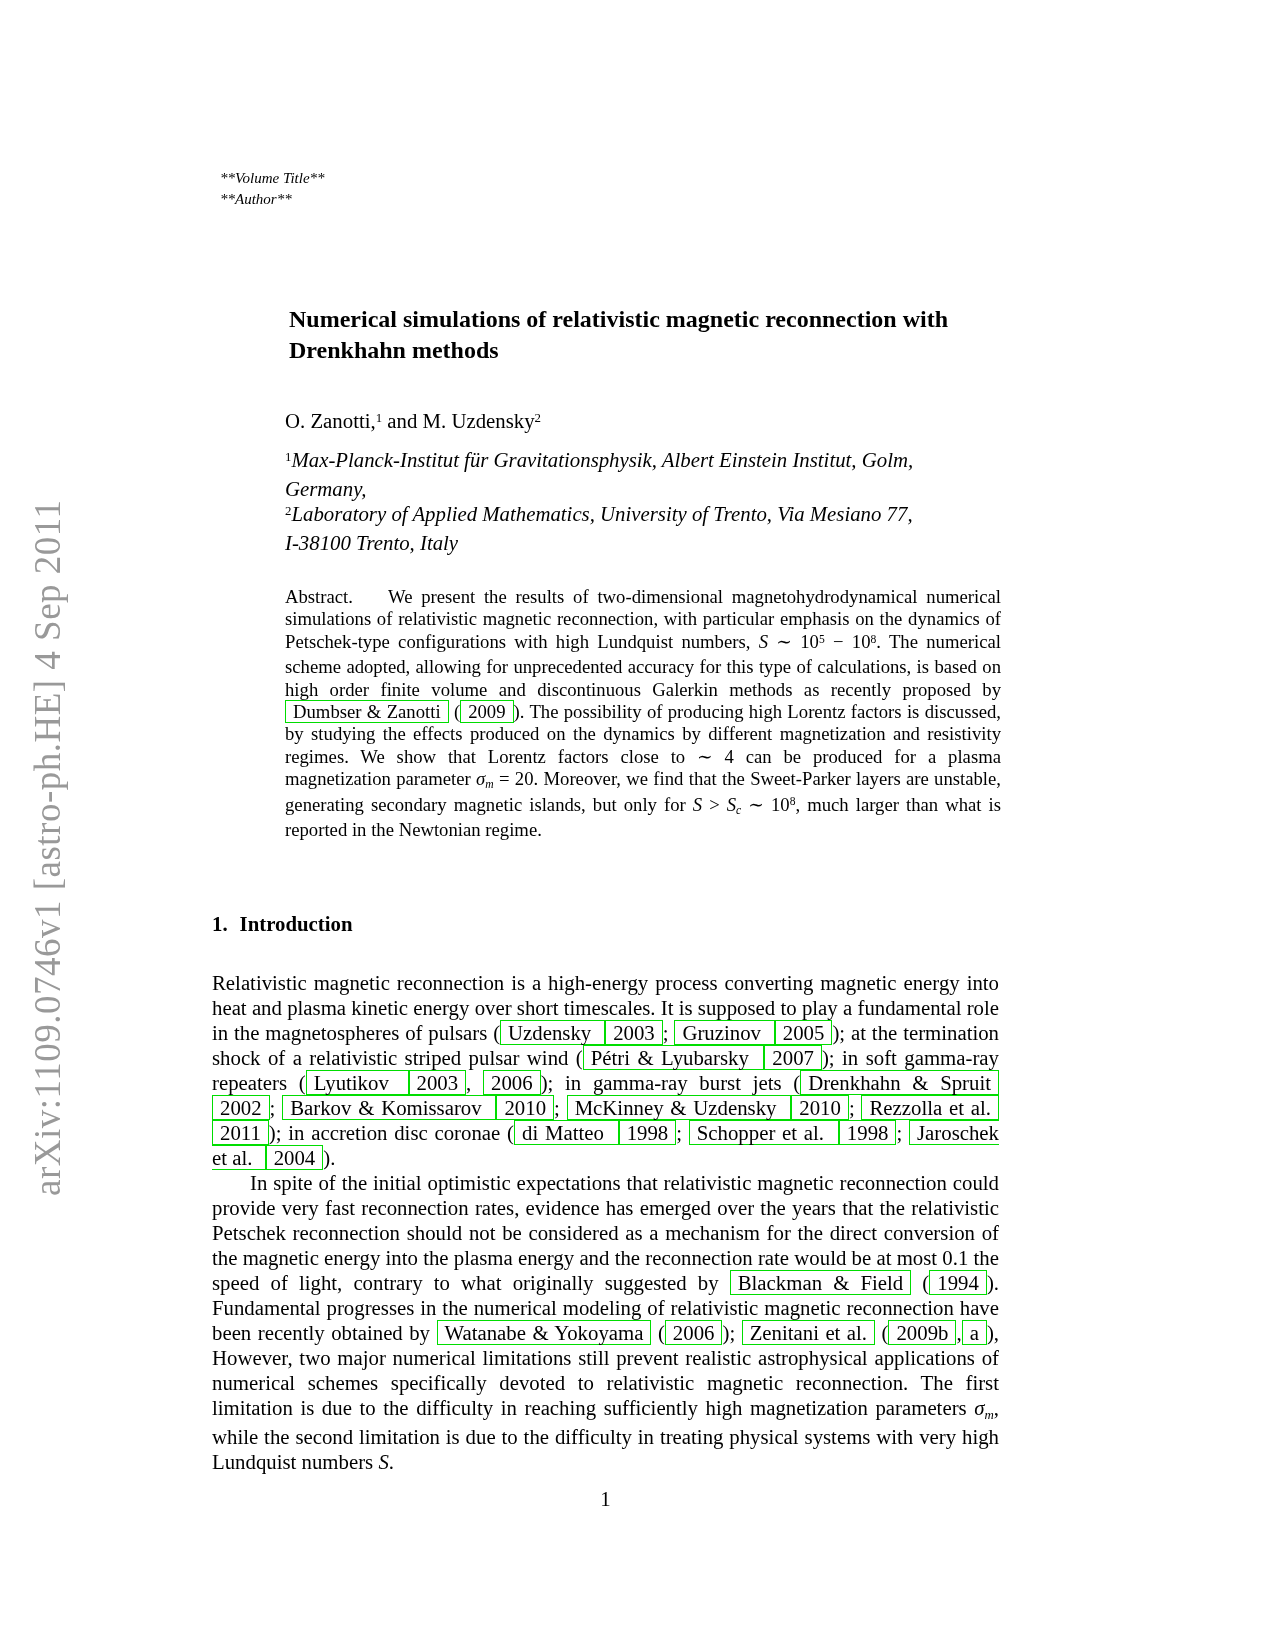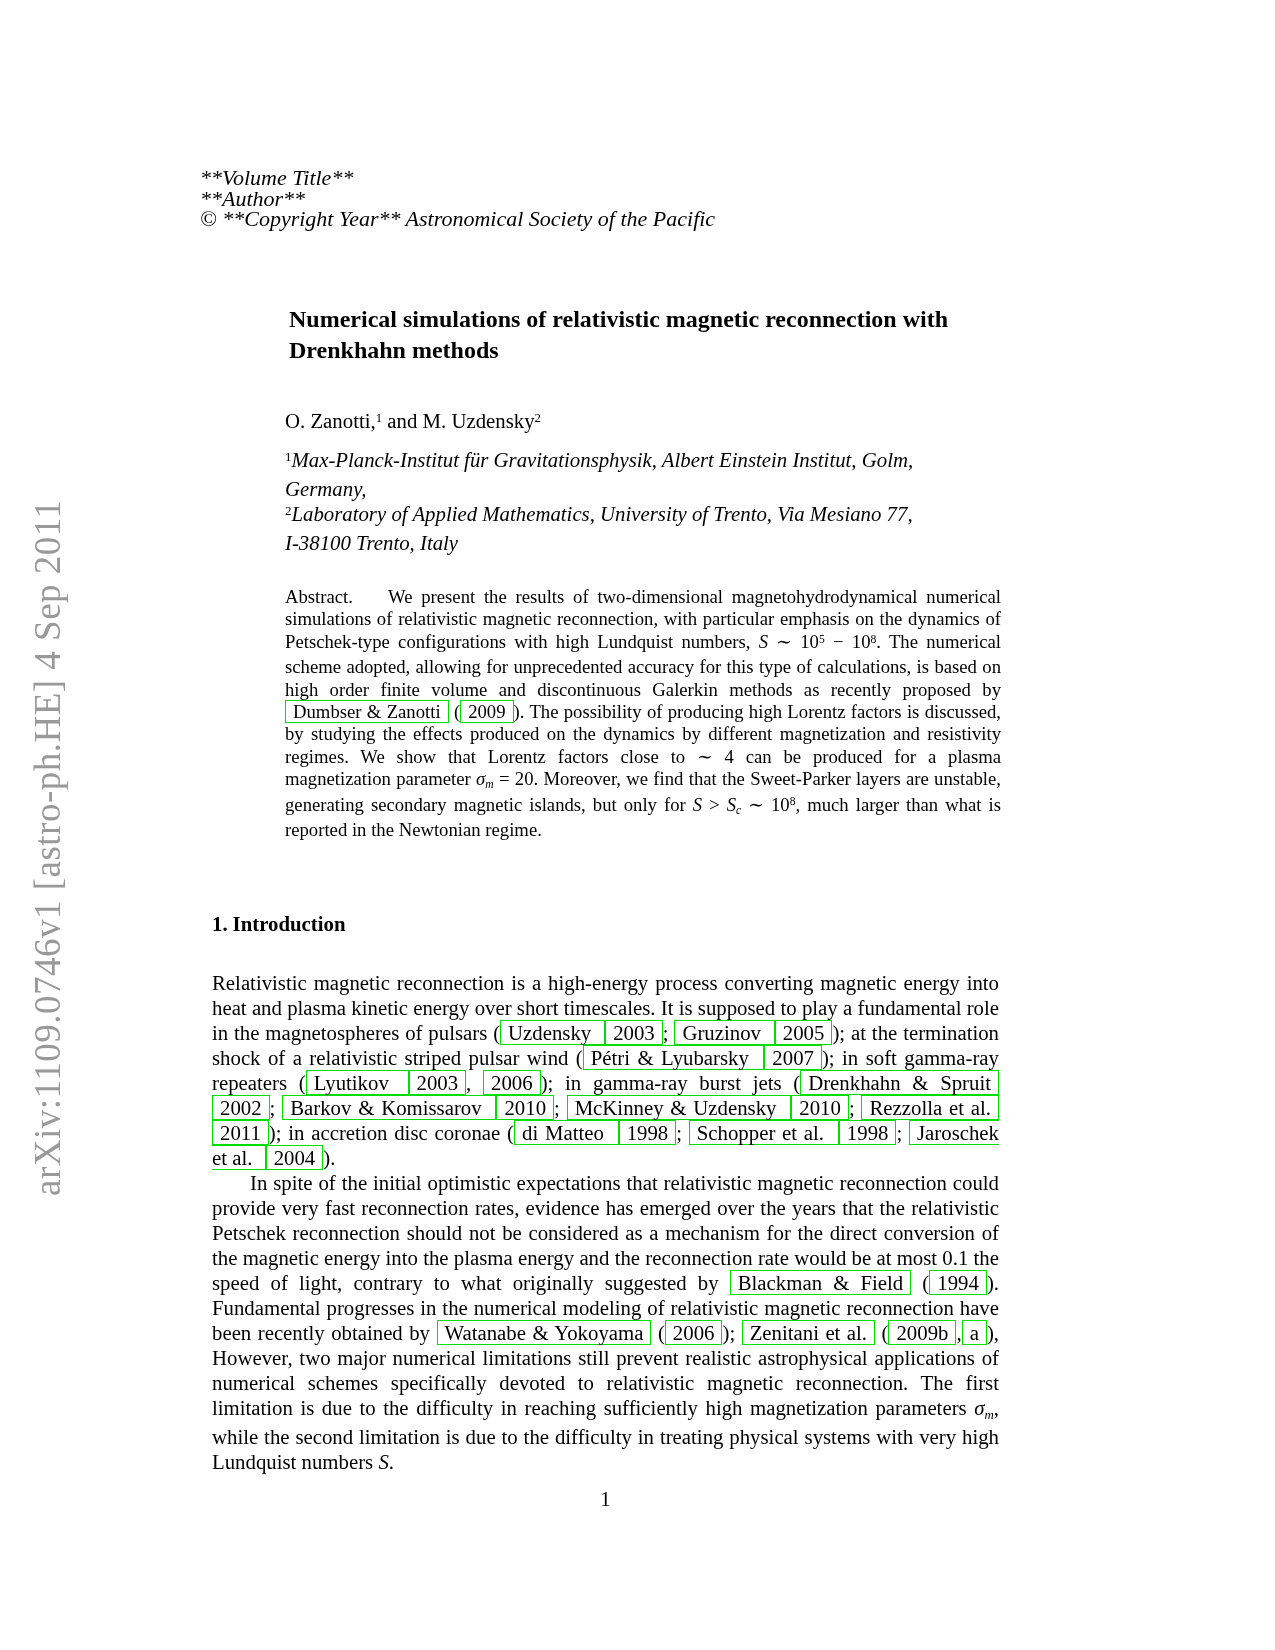"**Volume Title**" .header { font-size: 22px -> 15px; left: 200px -> 220px }
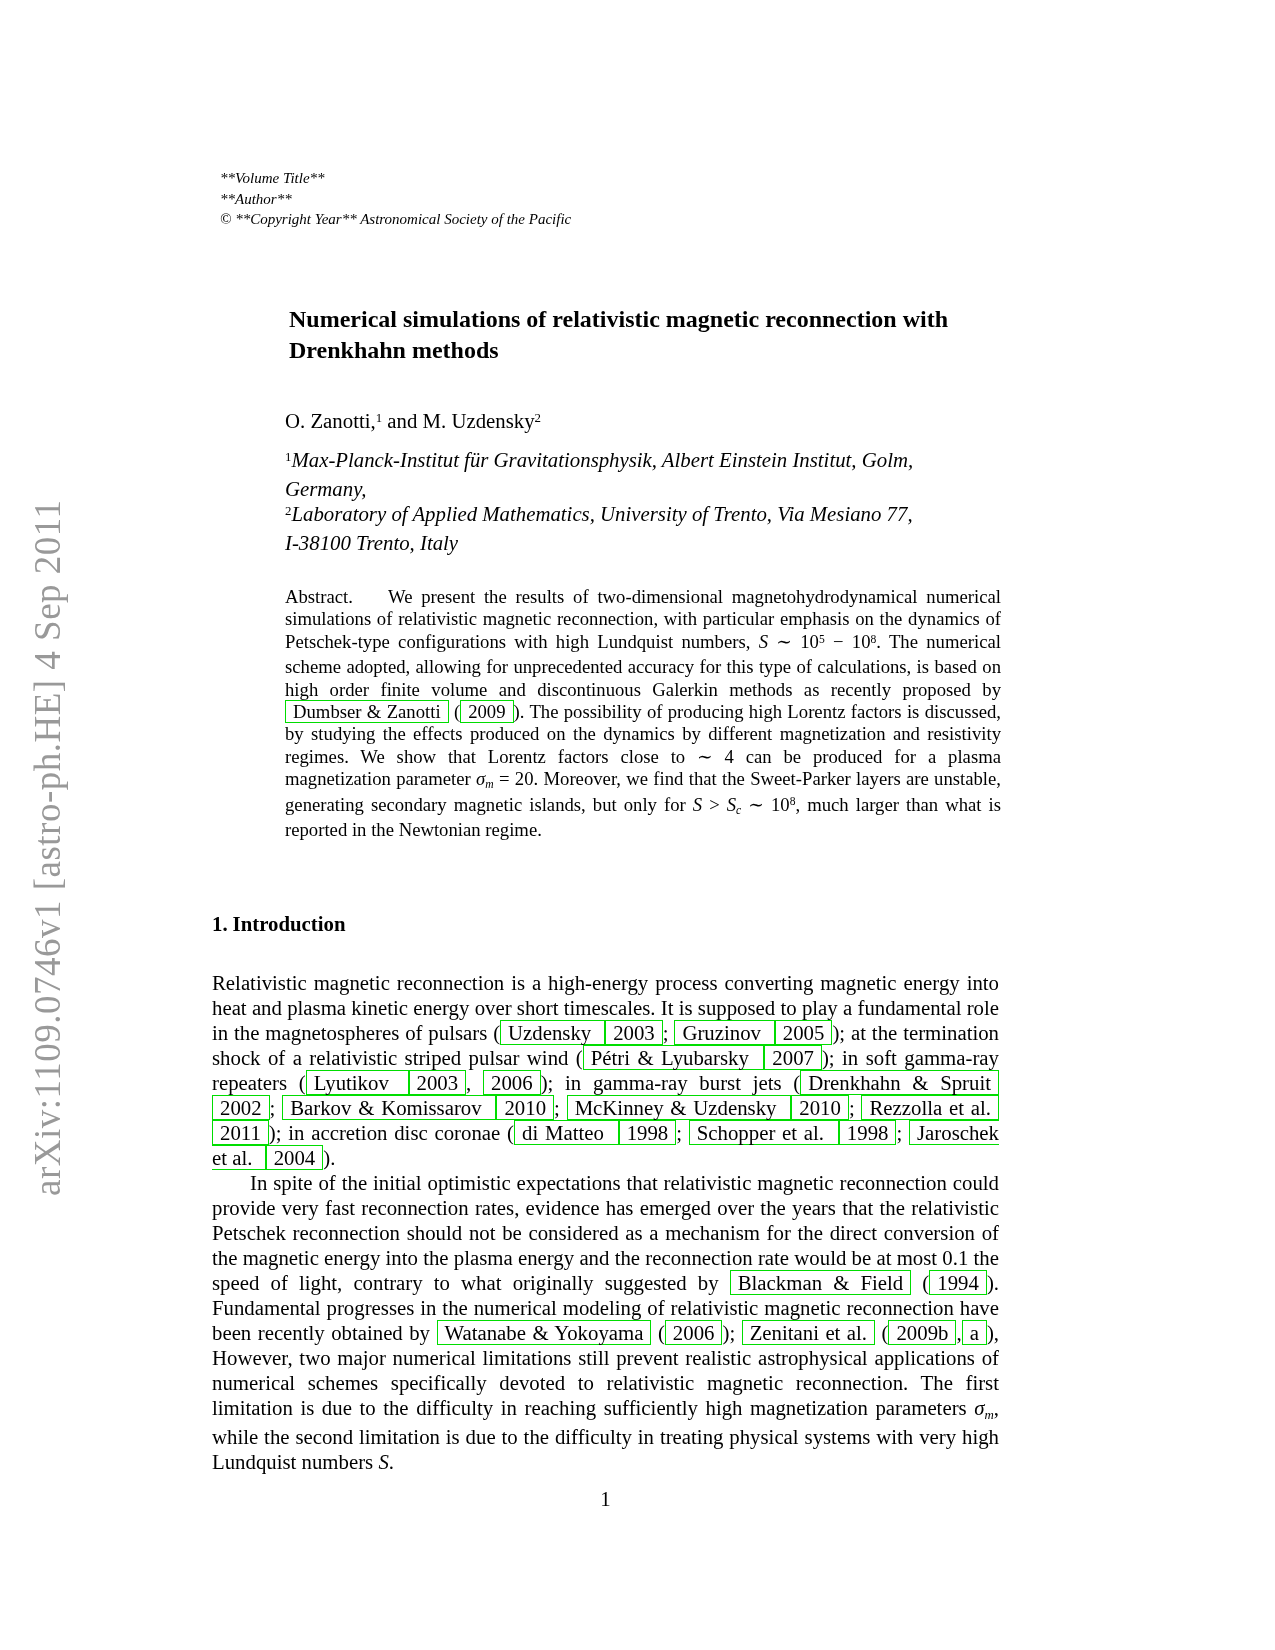"© **Copyright Year** Astronomical" div { html: <div>© **Copyright Year** Astronomical Society of the Pacific</div> -> none }
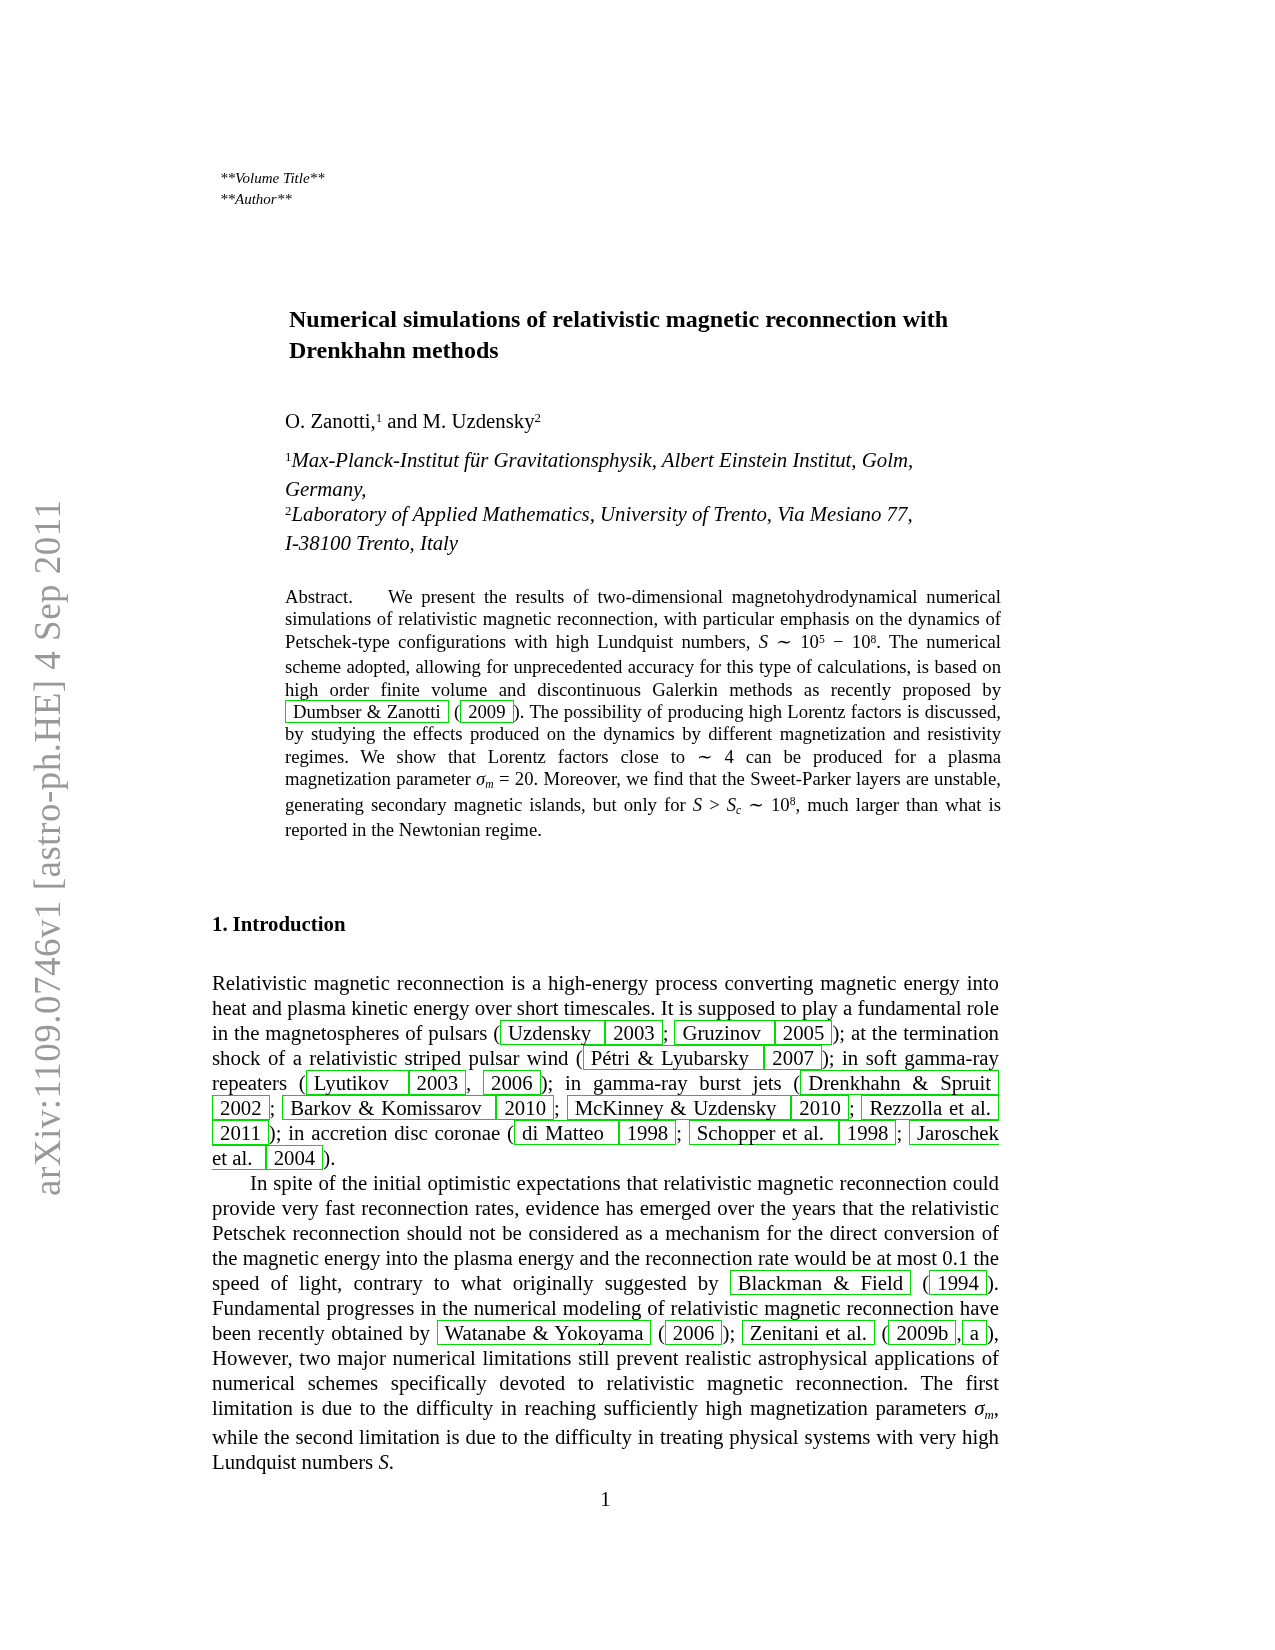"Introduction" .section-heading .sec-title { margin-left: 5px -> 12px }
